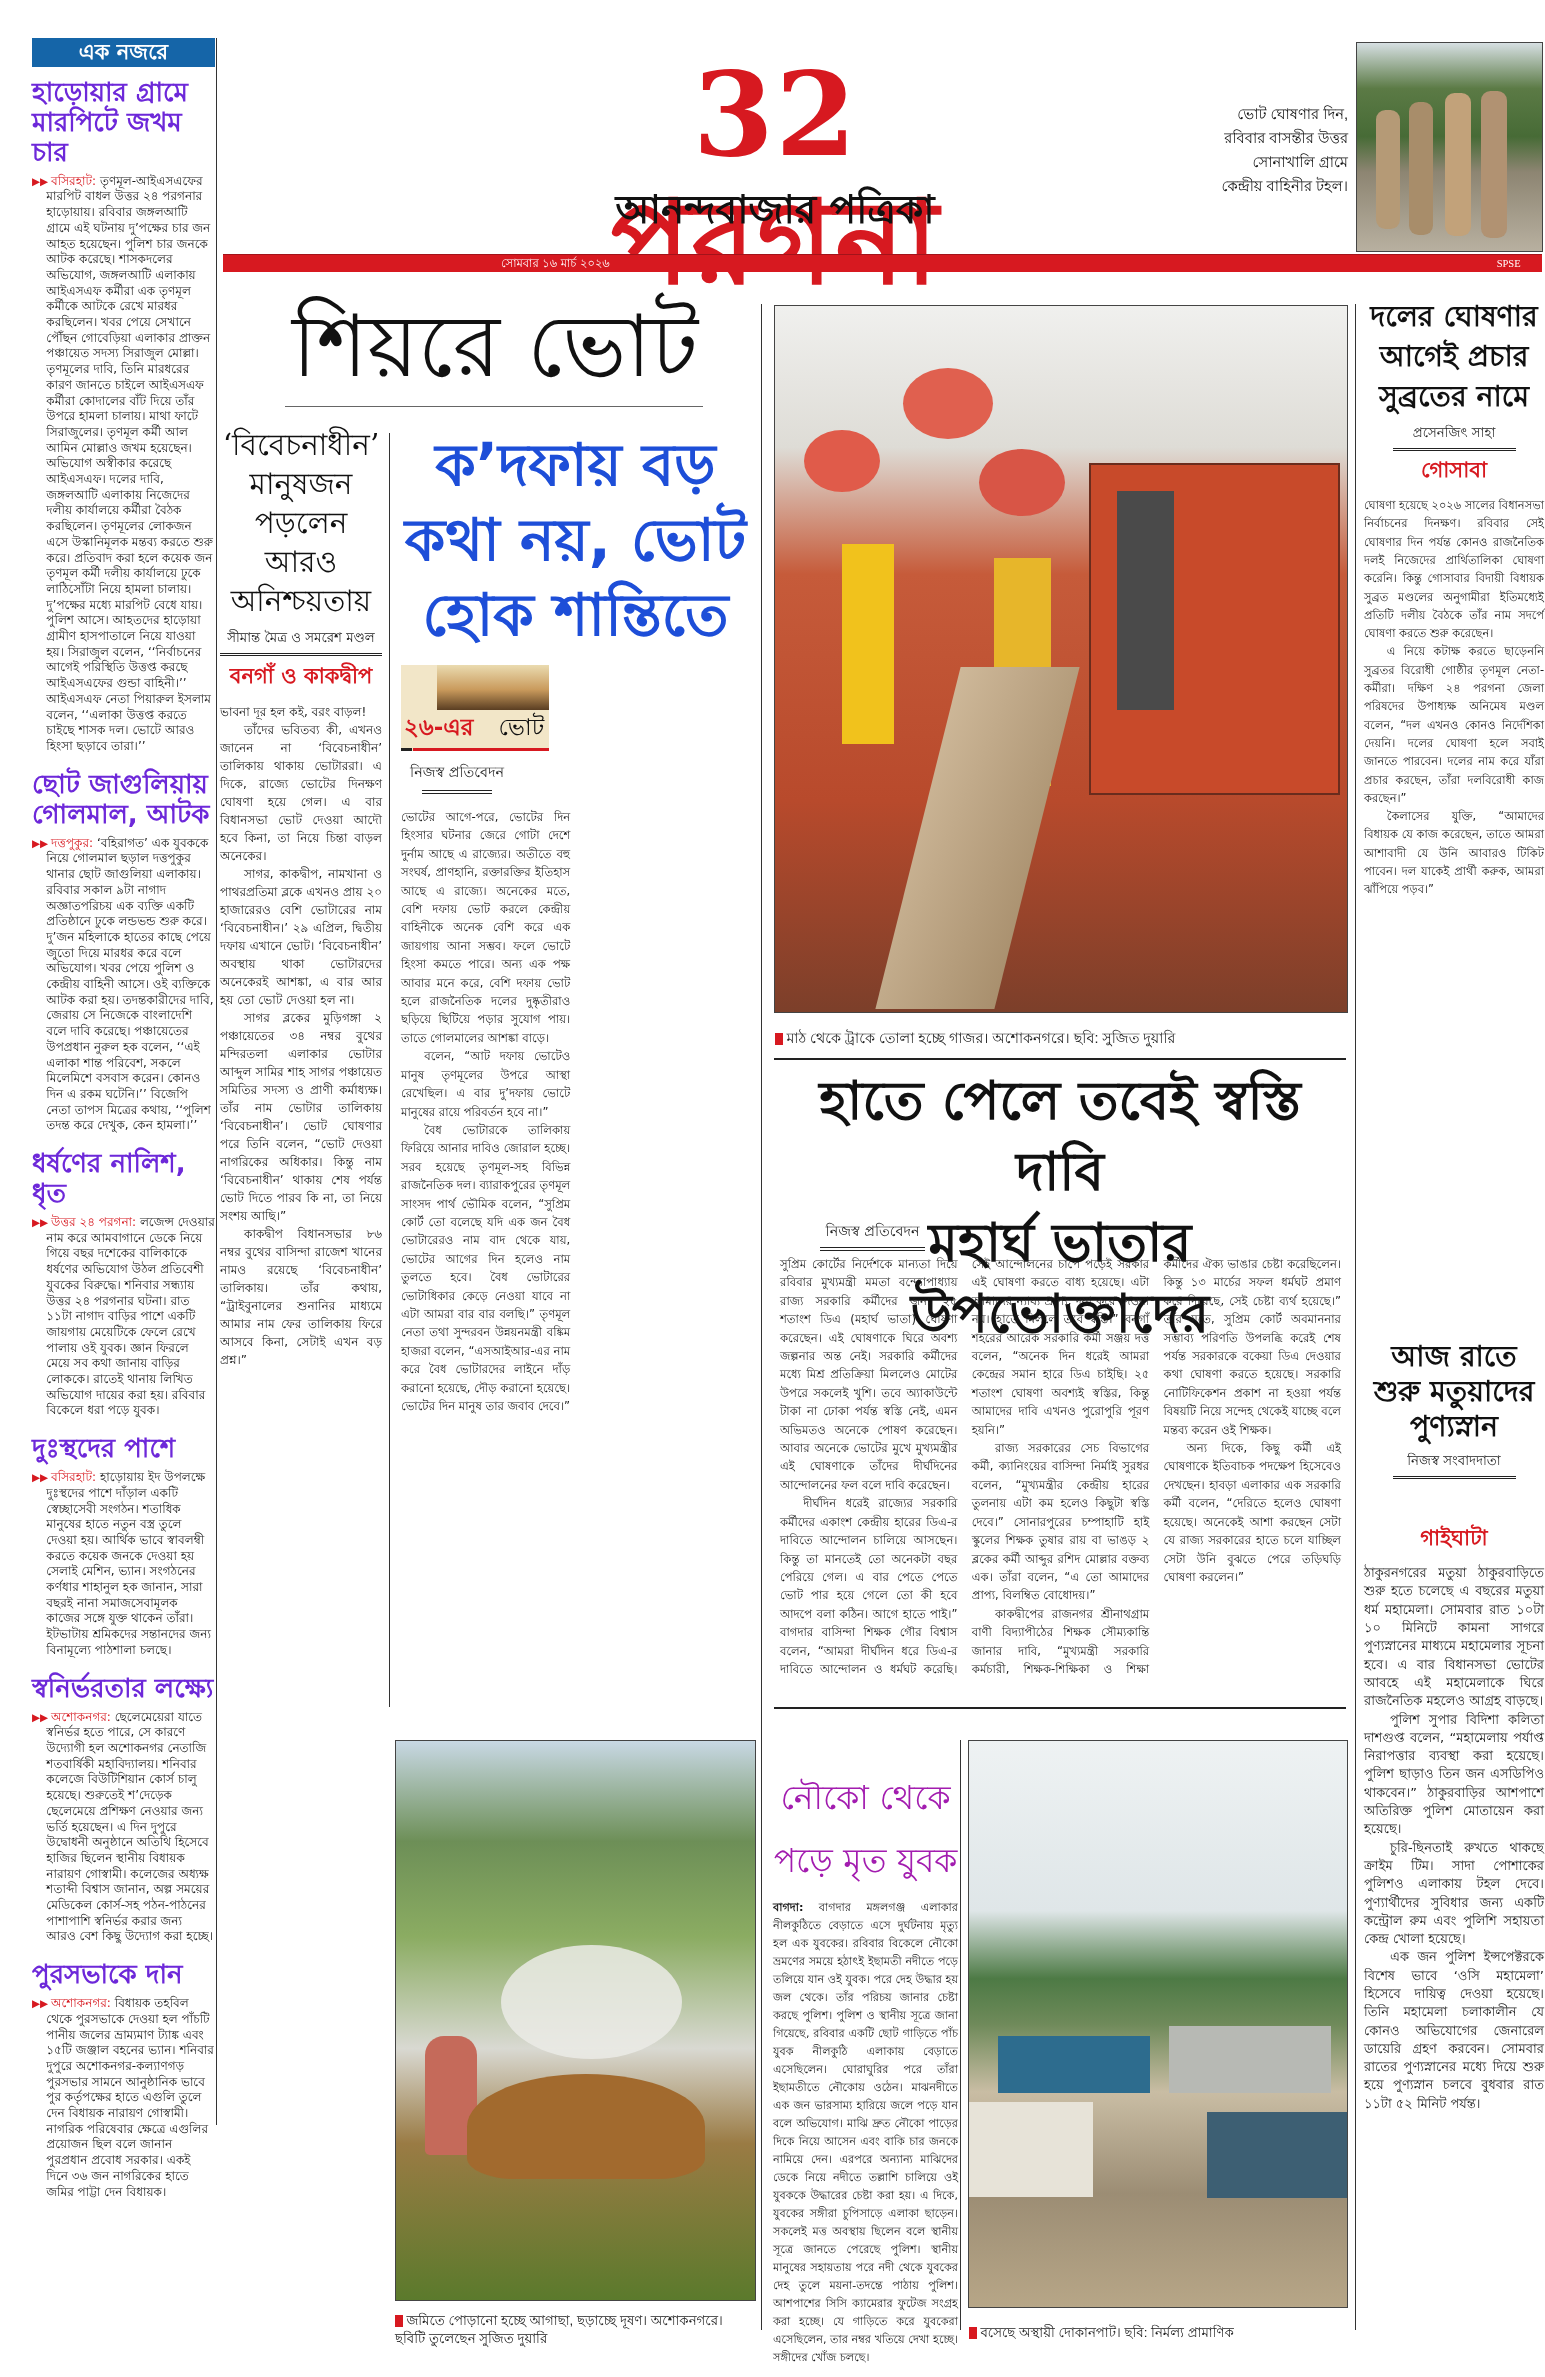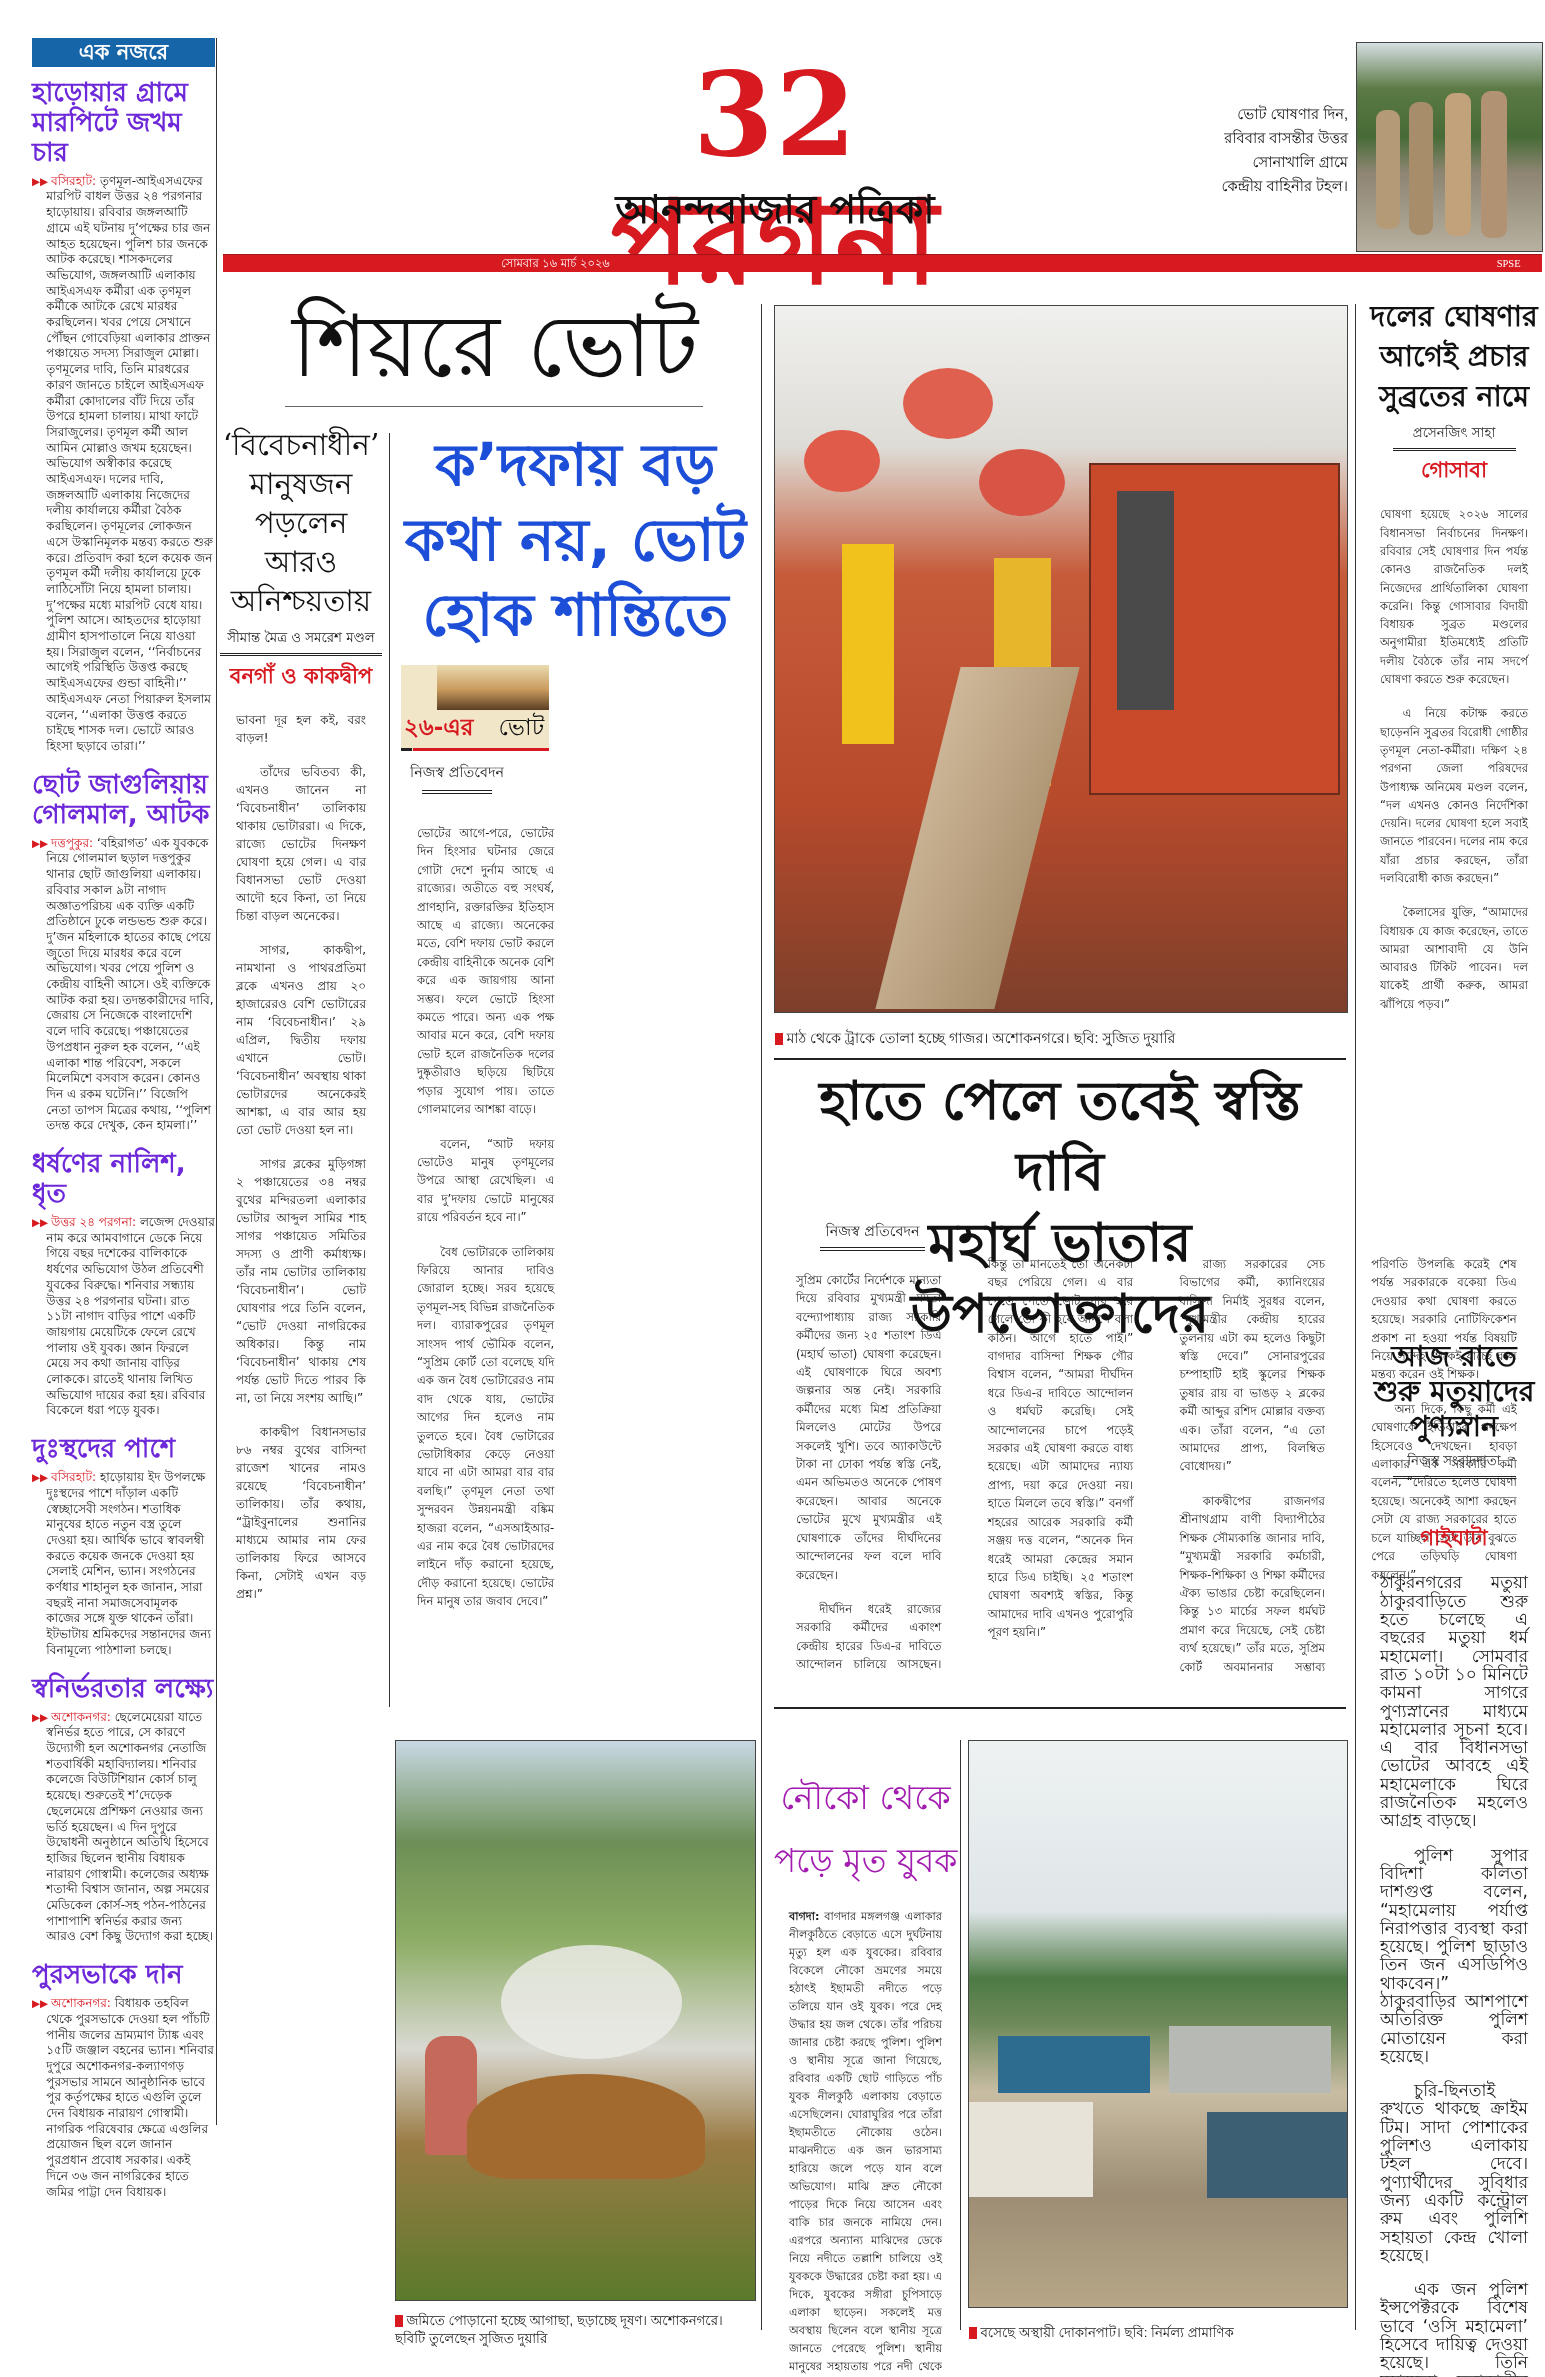"ঘোষণা হয়েছে ২০২৬ সালের বিধানসভা" .body-text p { margin: 16px -> 0 }
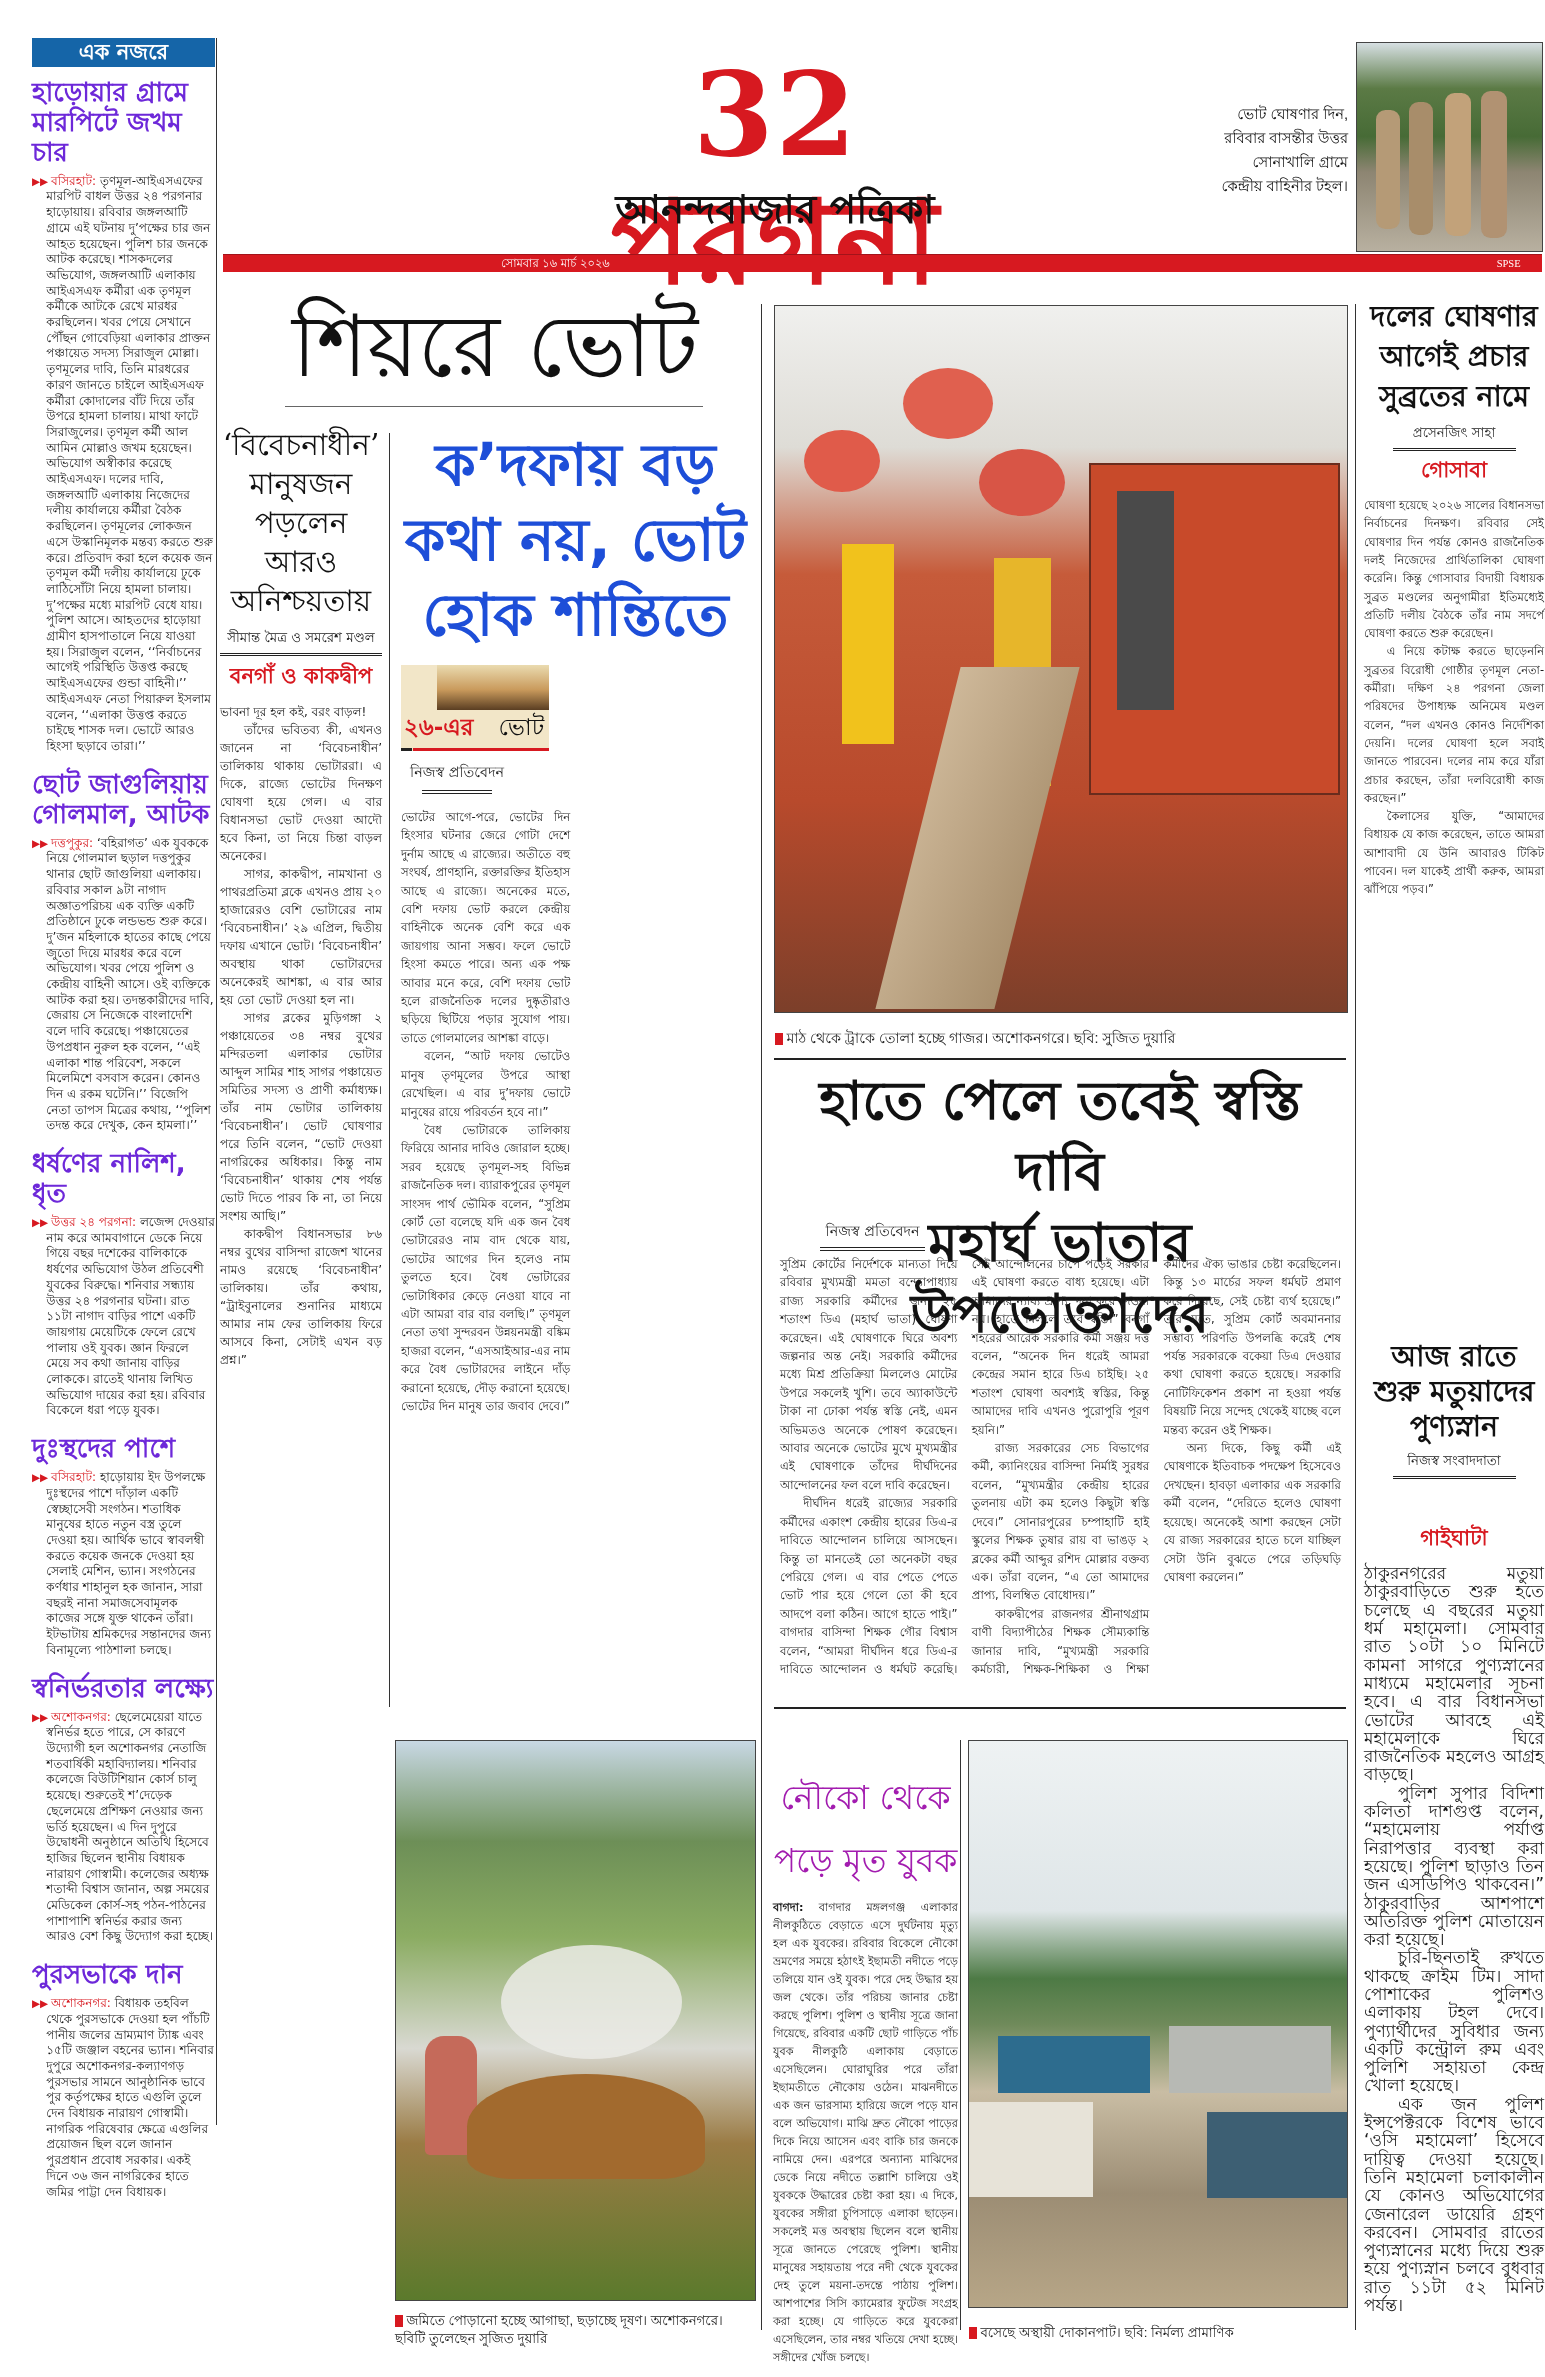"ঠাকুরনগরের মতুয়া ঠাকুরবাড়িতে শুরু হতে" div.body-text { font-size: 17px -> 13px }
